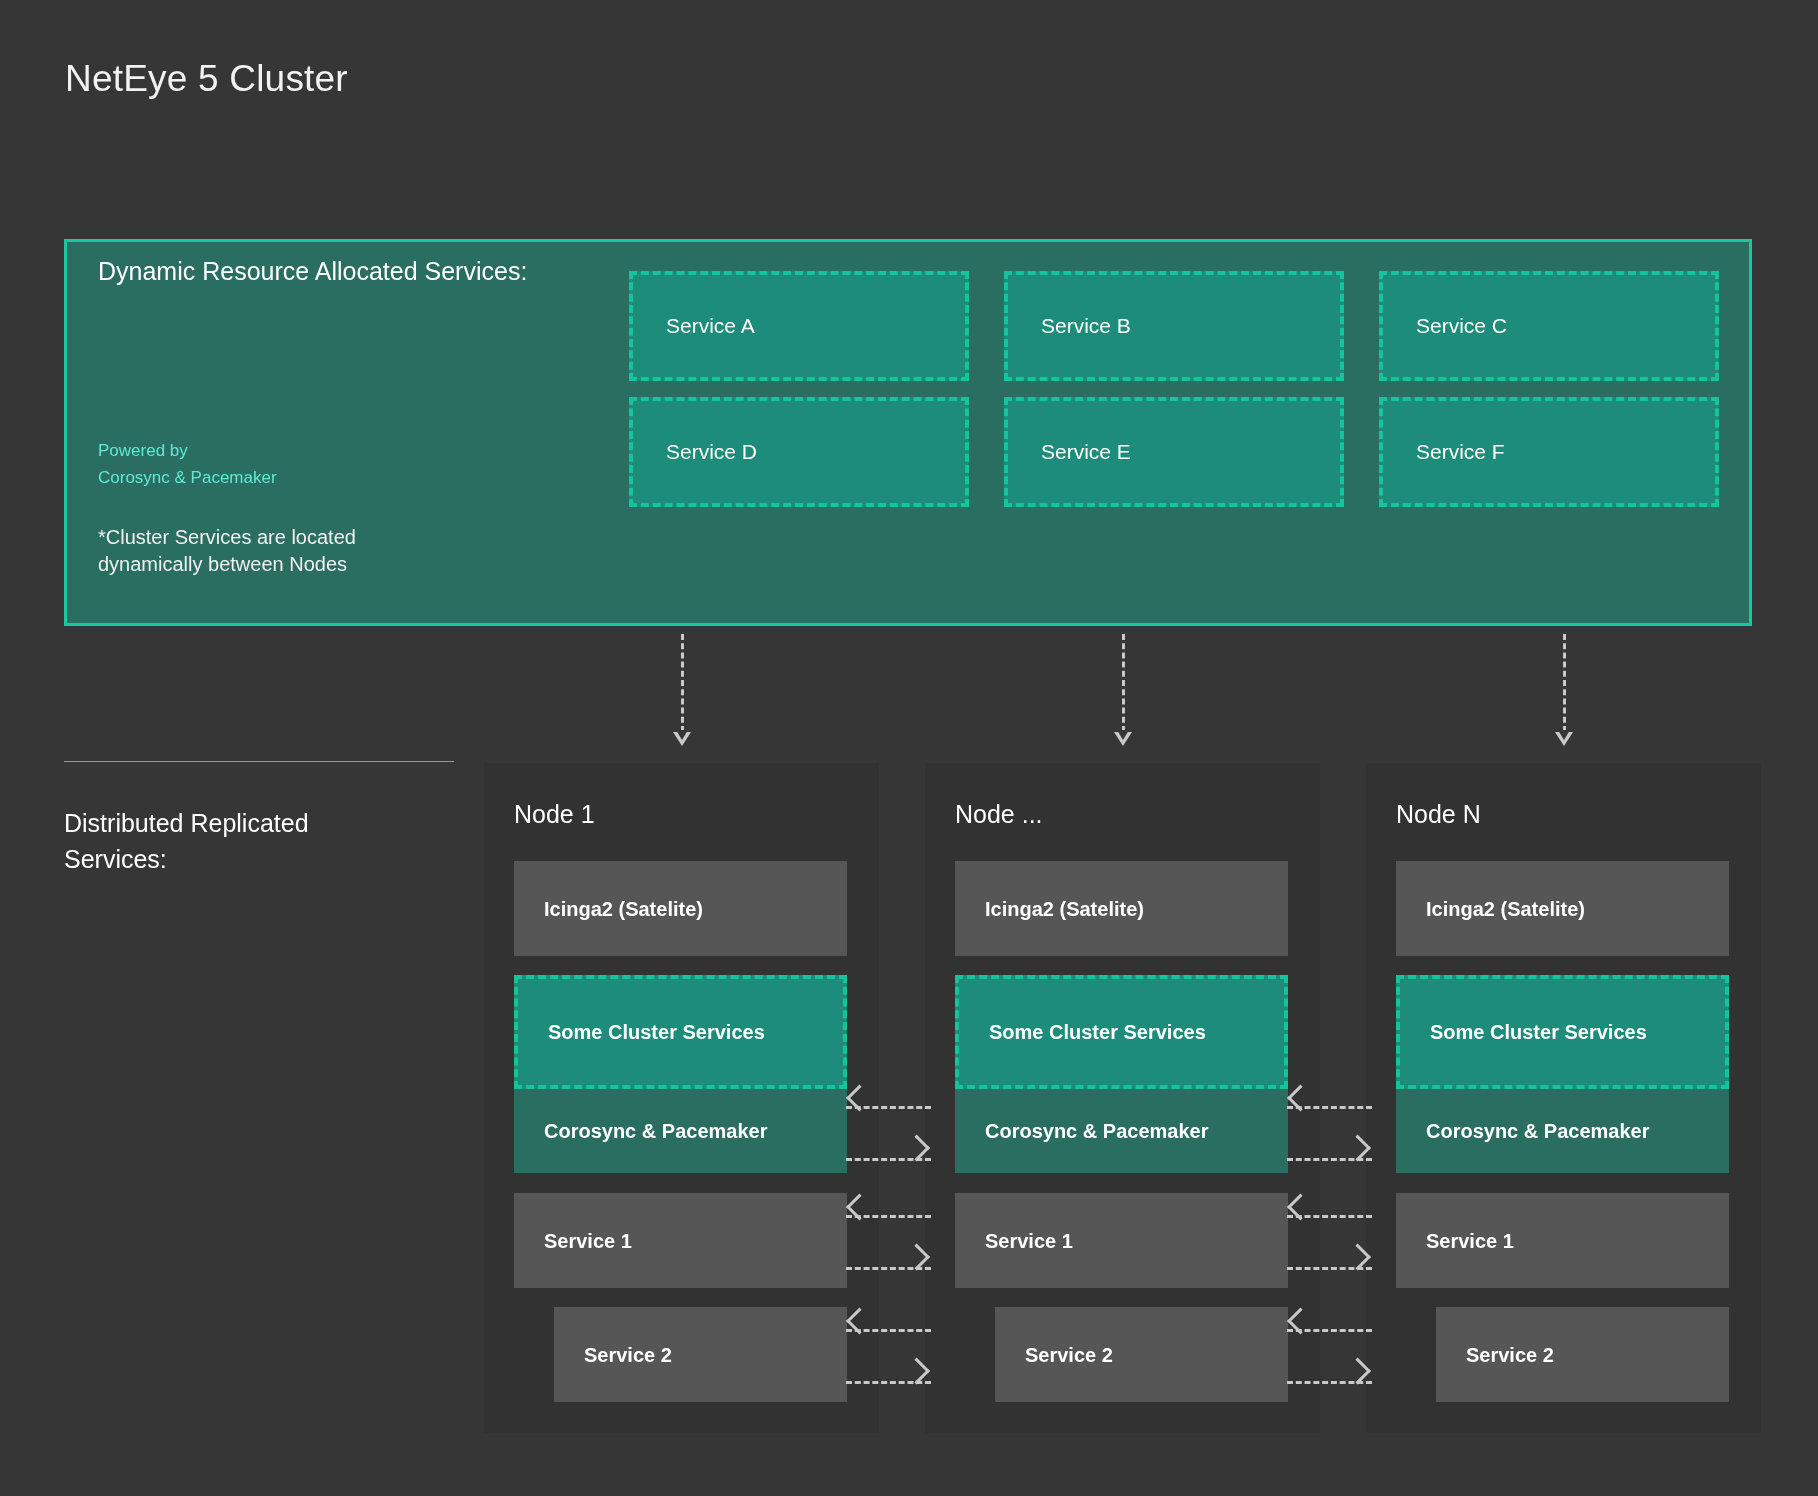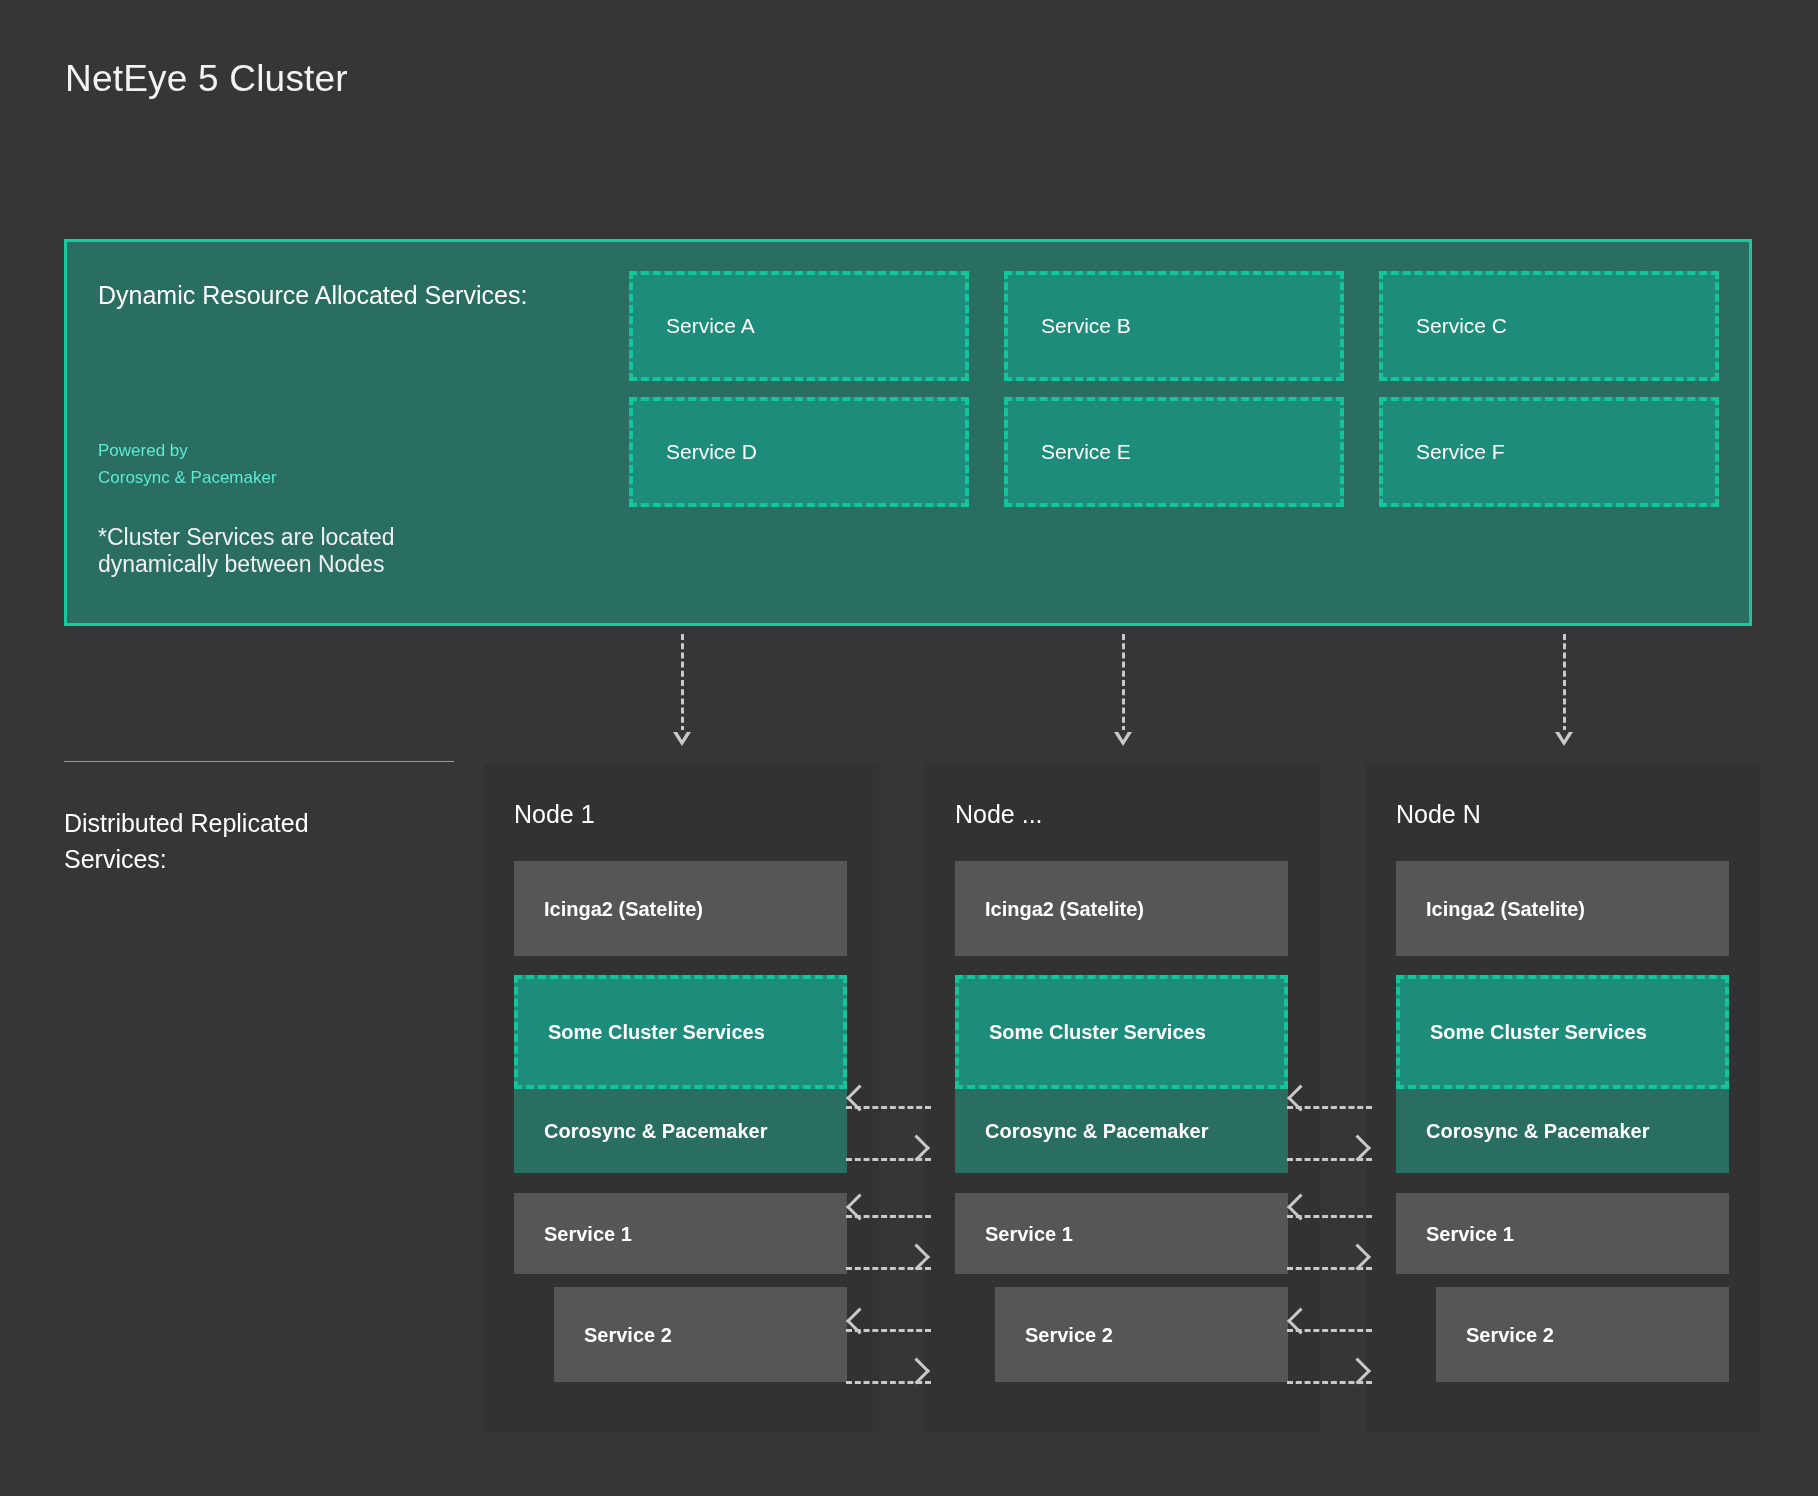"Dynamic Resource Allocated Services:" .dyn-left { top: 36px -> 12px }
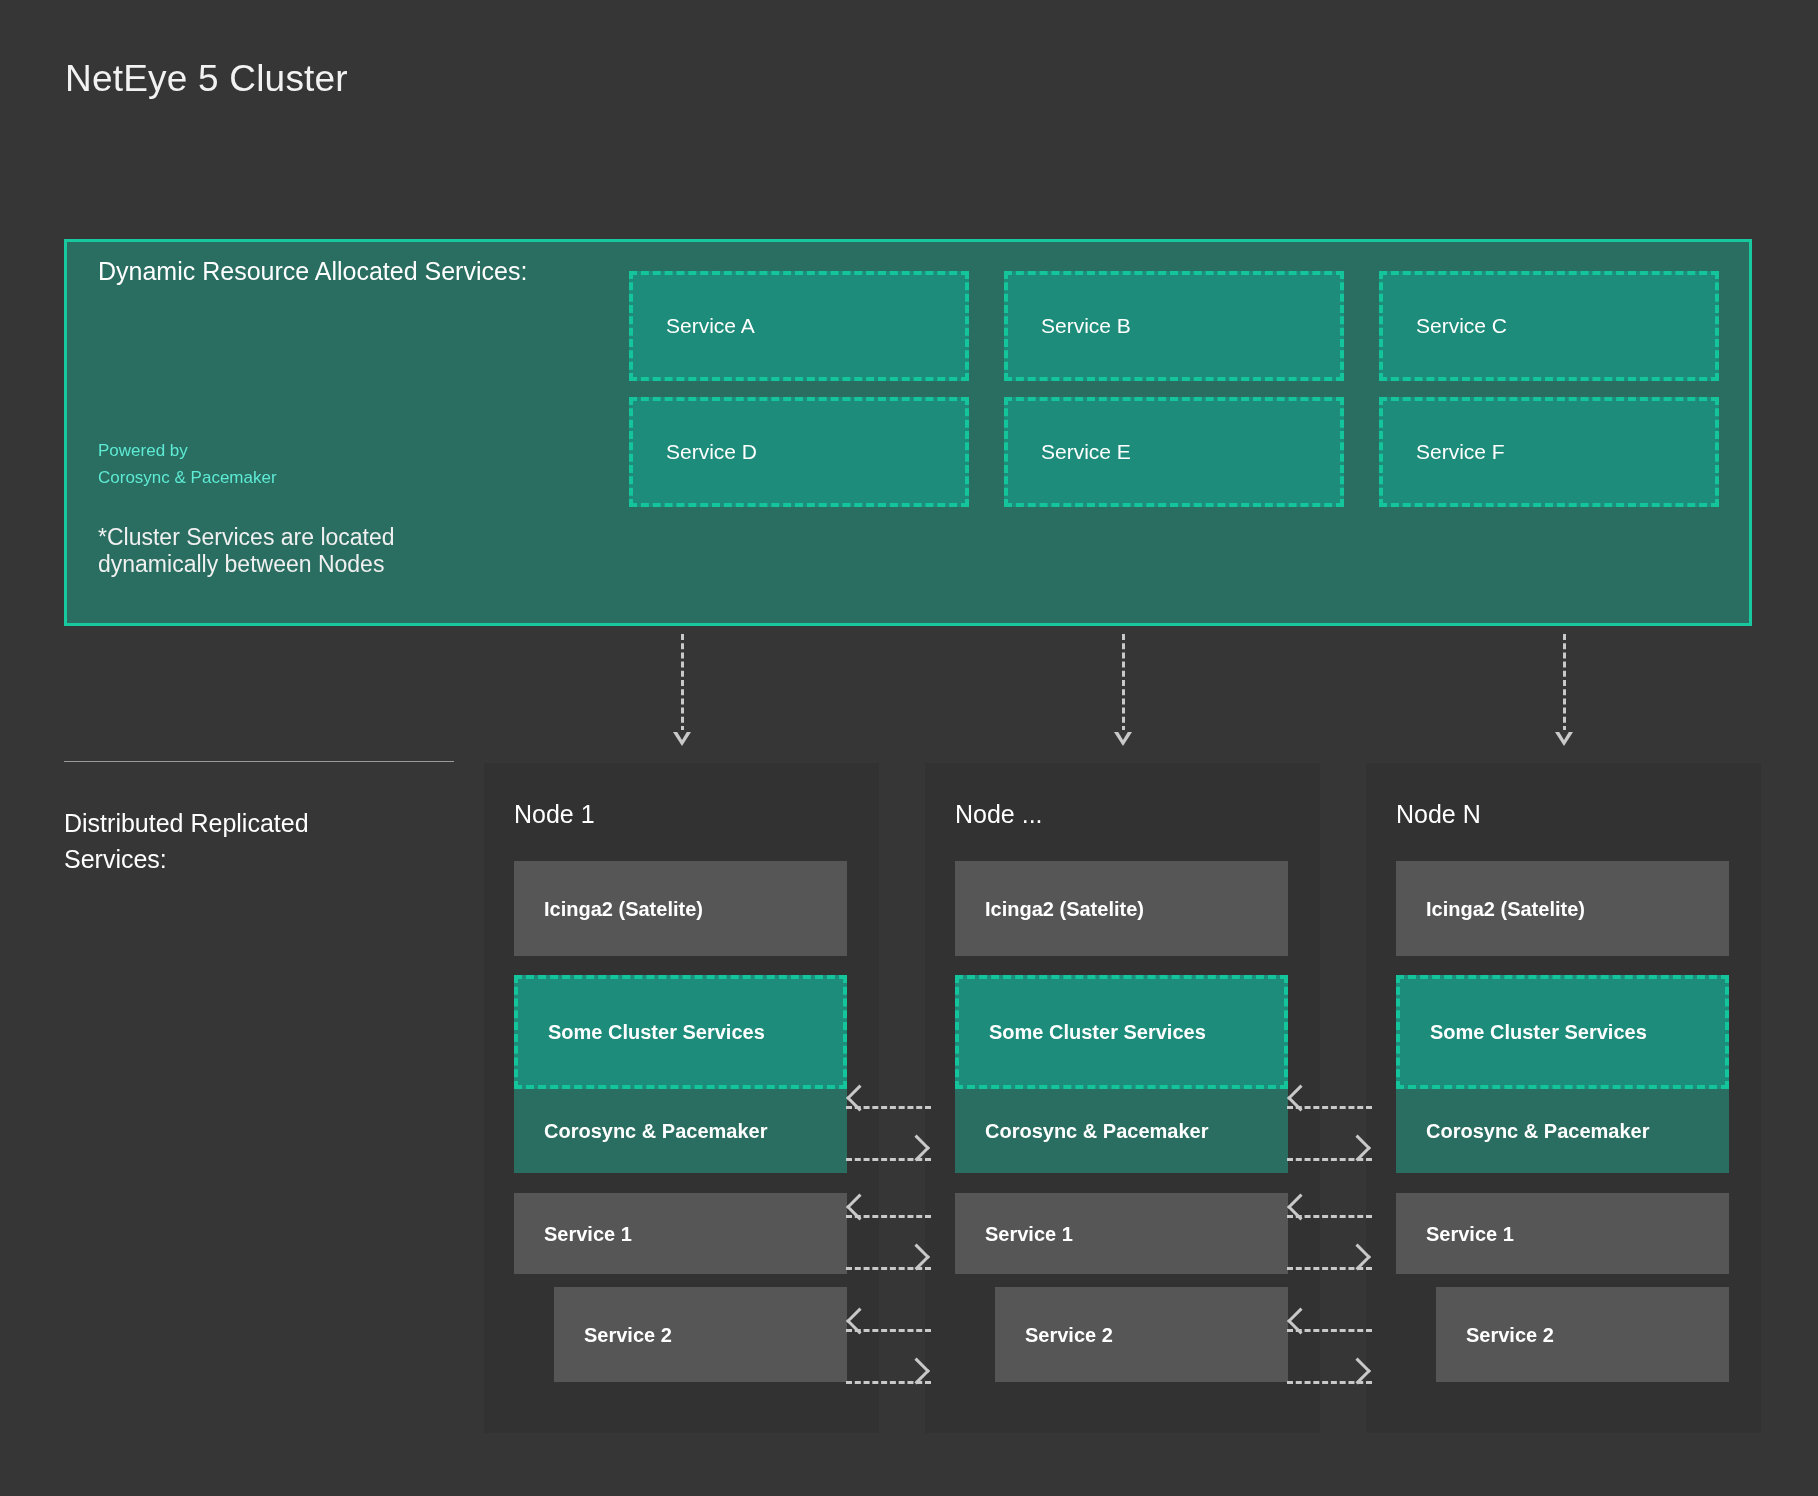"*Cluster Services are located" .dyn-note { font-size: 23px -> 20px }
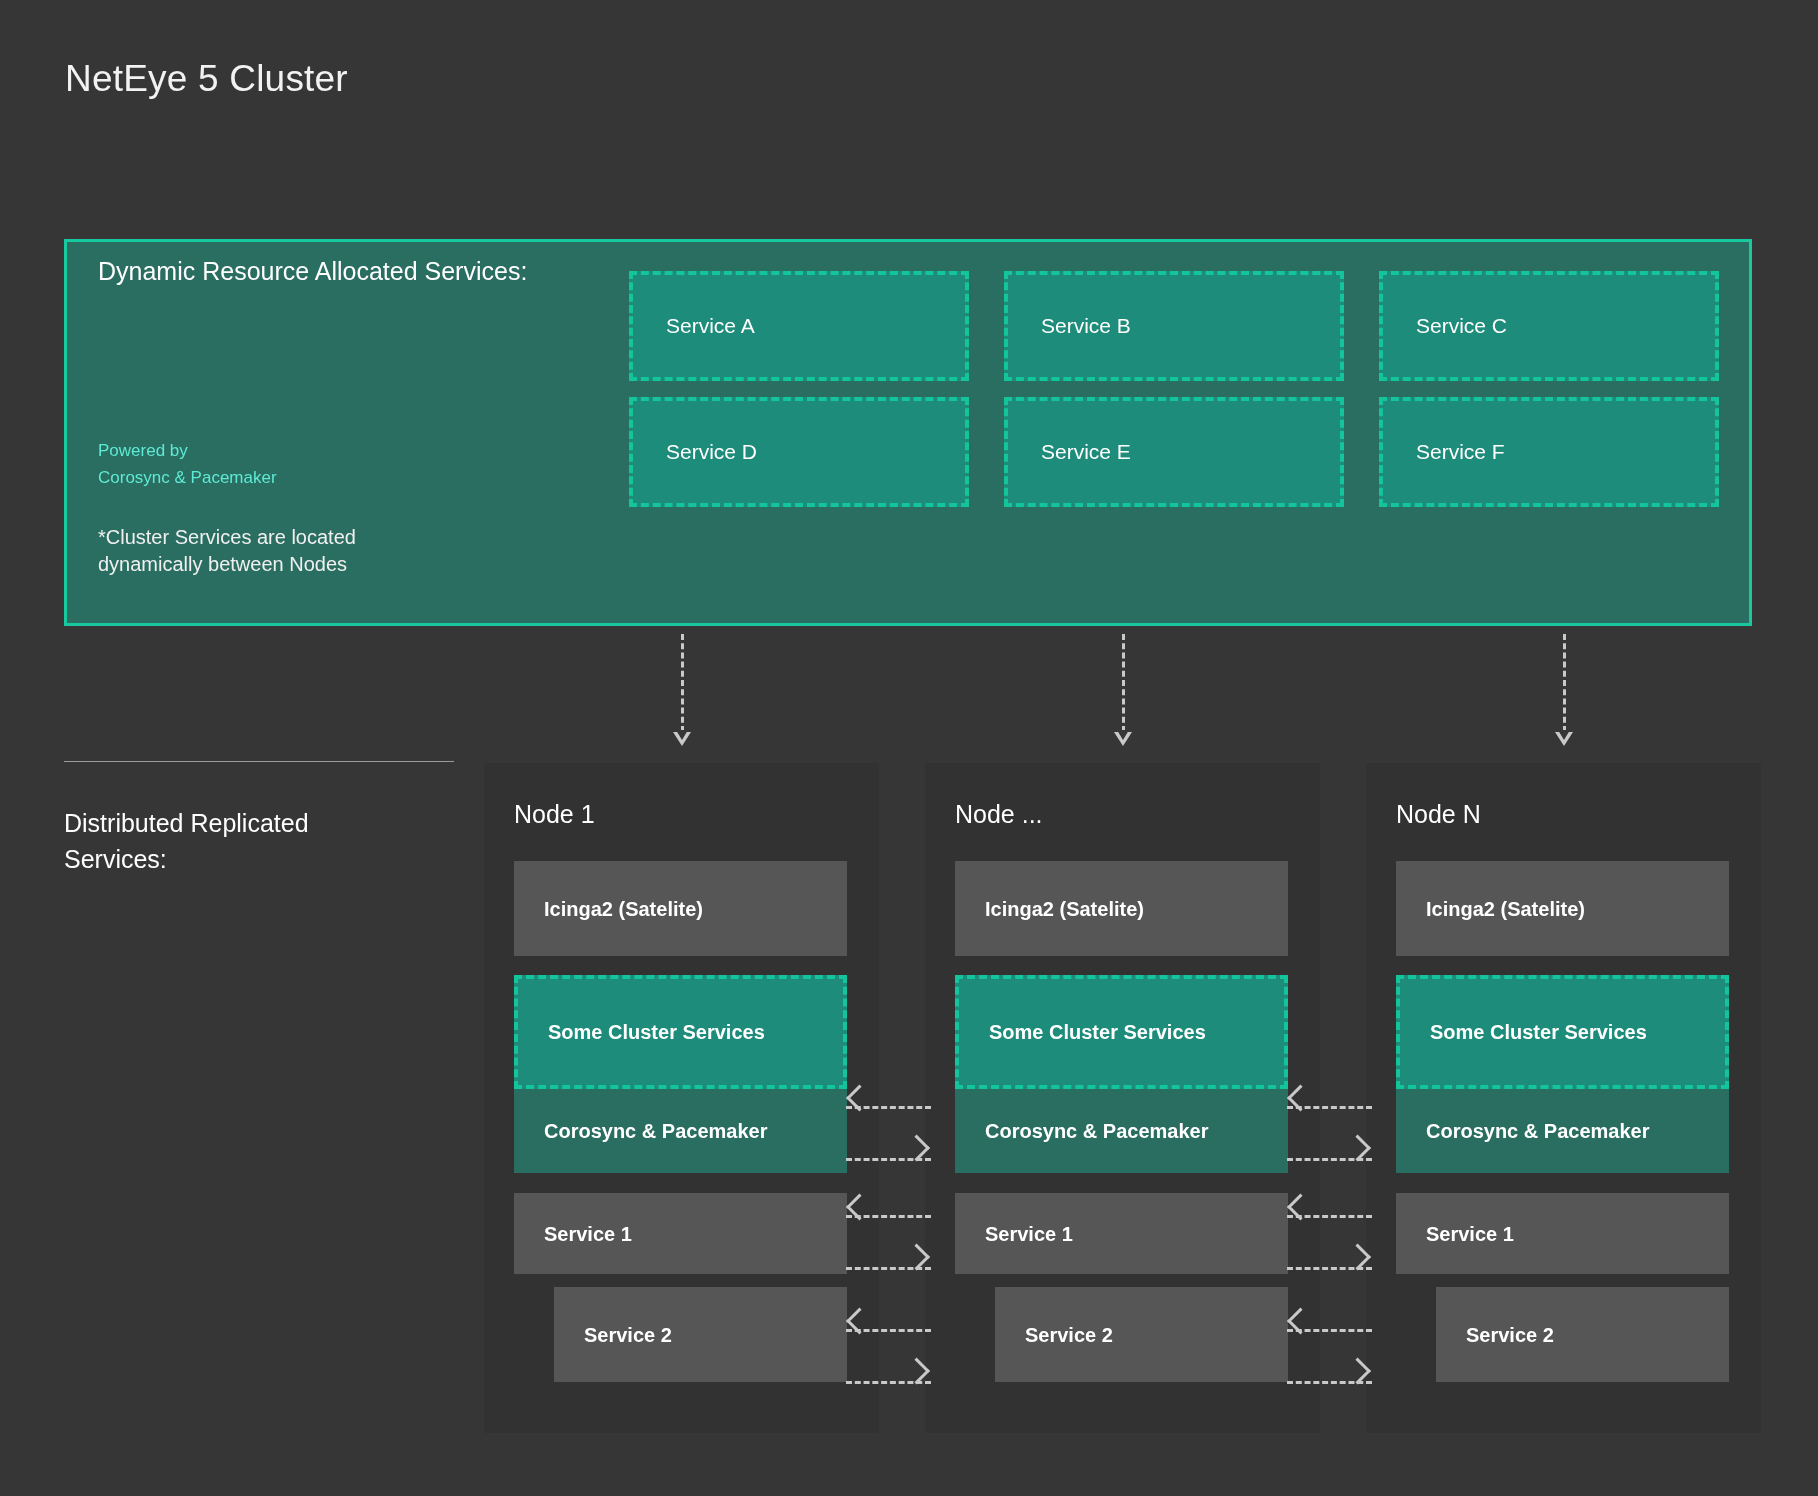"Service 1" .srv-grey2 { height: 81px -> 95px; margin-bottom: 13px -> 19px }
